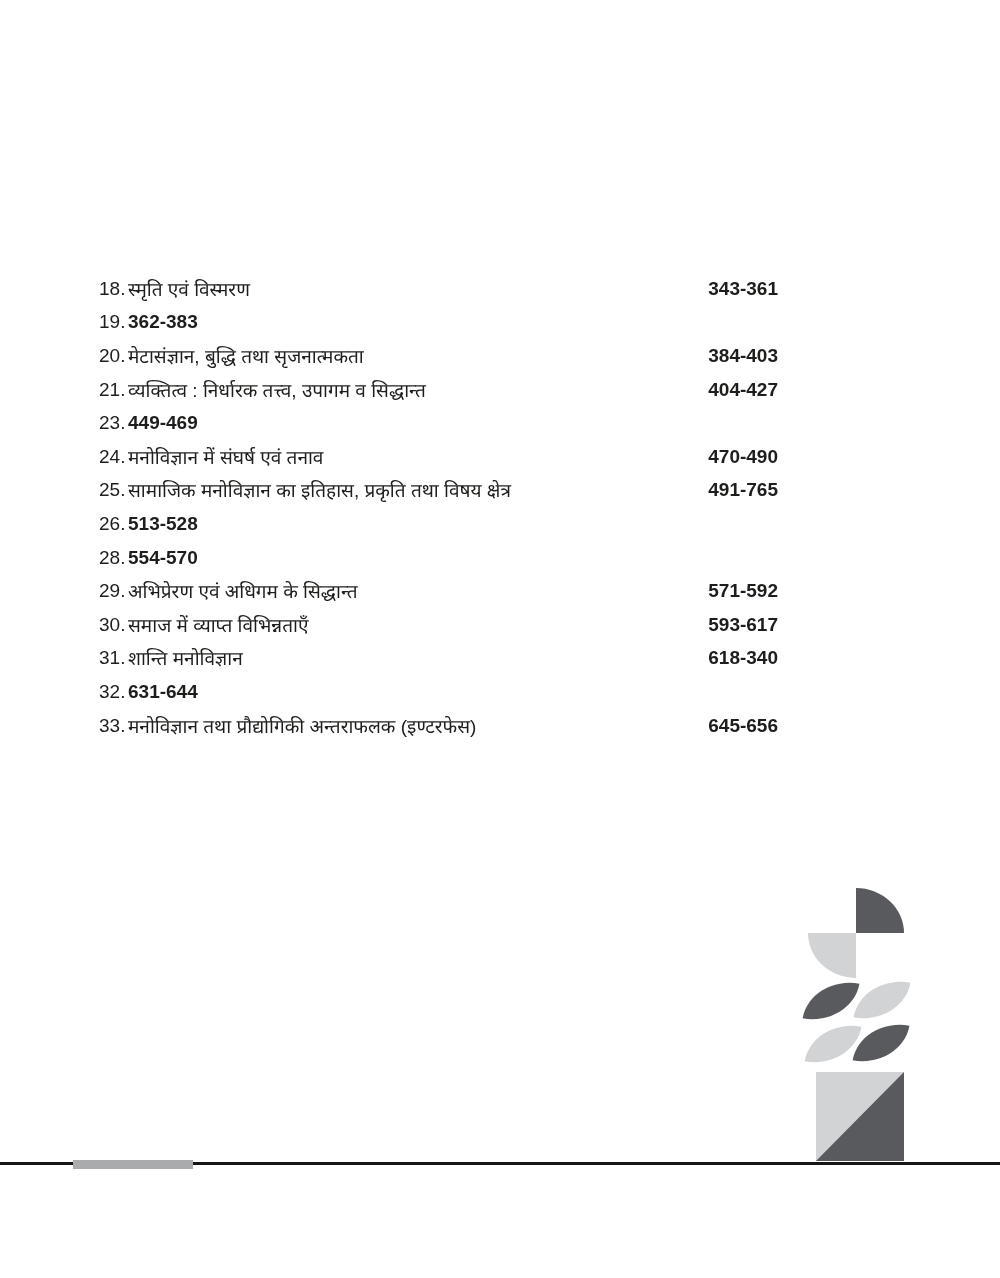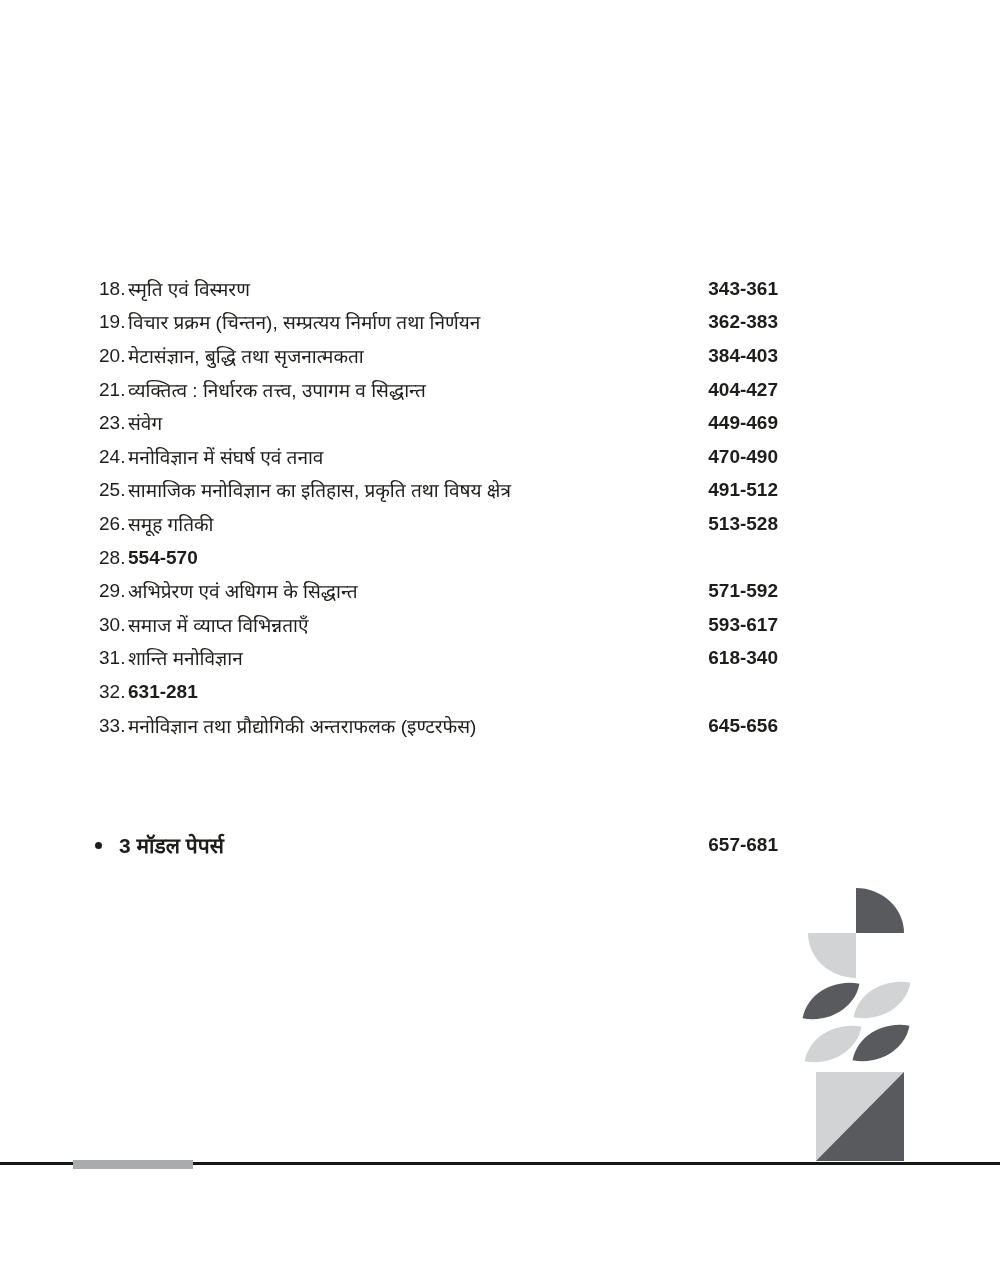"विचार प्रक्रम (चिन्तन), सम्प्रत्यय" span.toc-title { html: <span>विचार प्रक्रम (चिन्तन), सम्प्रत्यय निर्माण तथा निर्णयन</span> -> none }
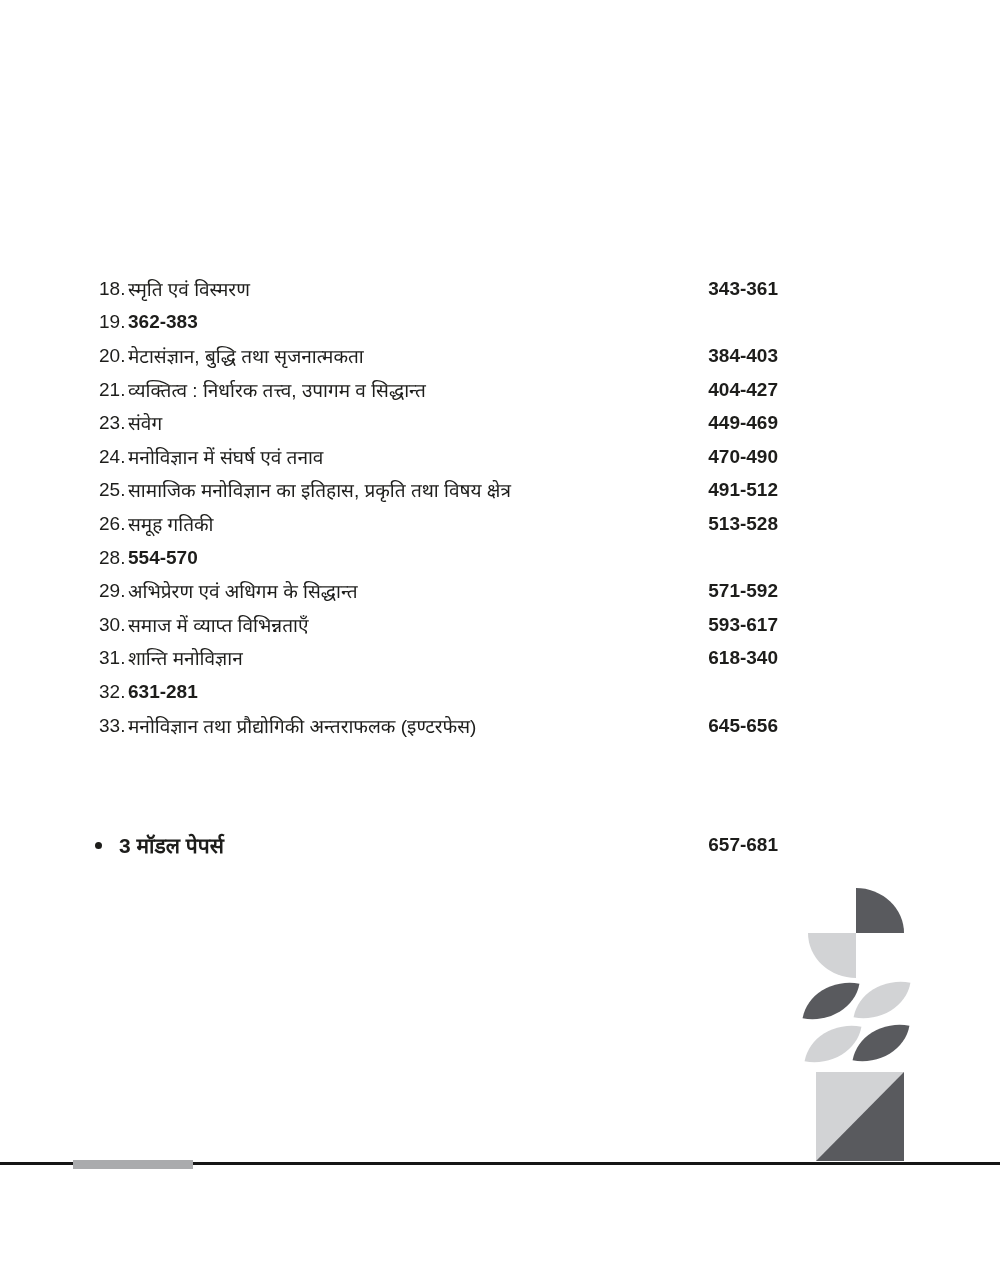"संवेग" span.toc-title { html: <span>संवेग</span> -> none }
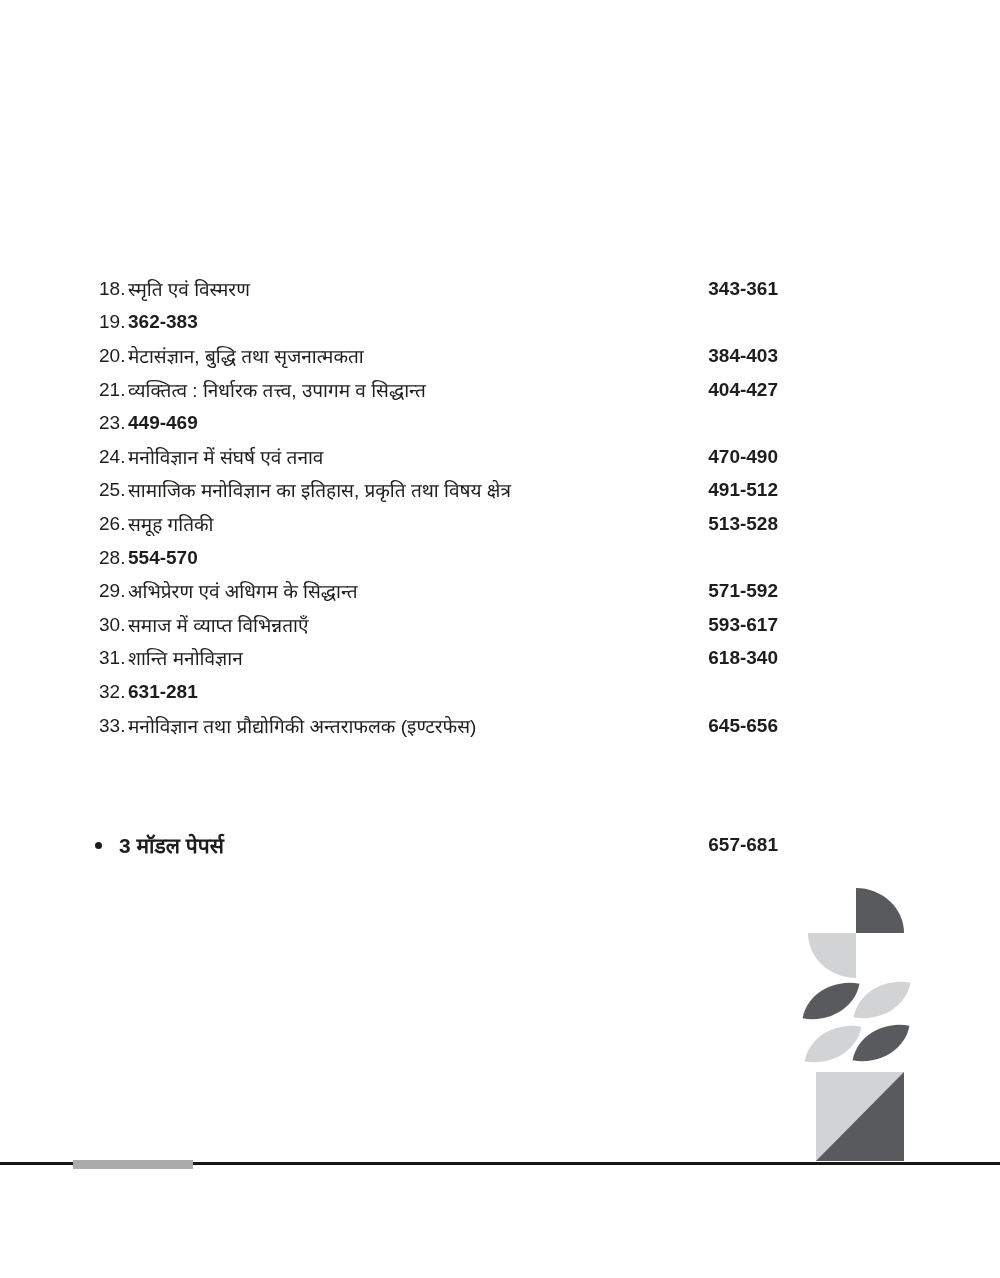"491-512" span.toc-pages { text: 491-512 -> 491-765 }
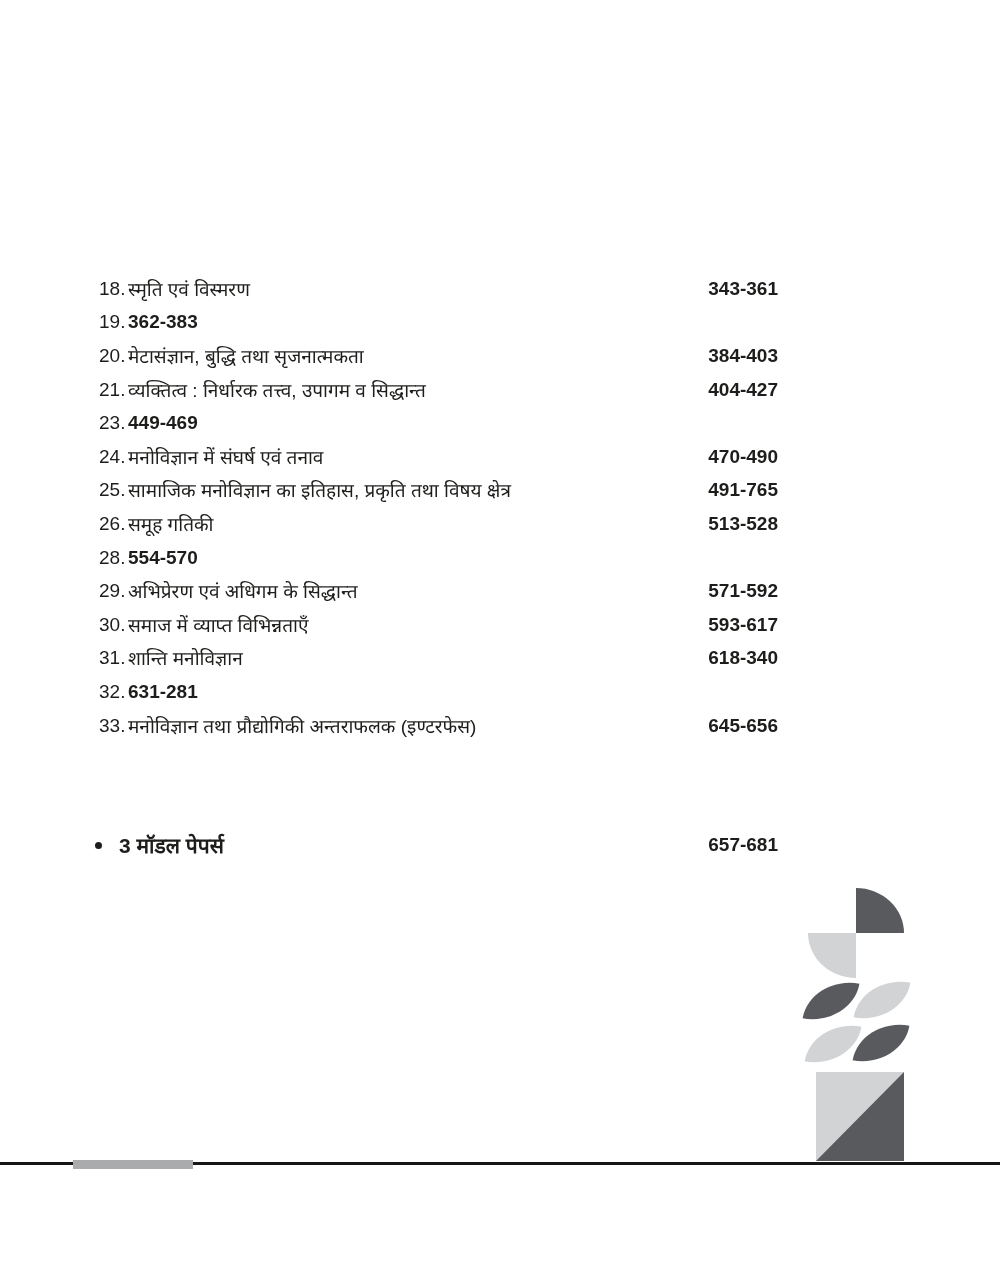"समूह गतिकी" span.toc-title { html: <span>समूह गतिकी</span> -> none }
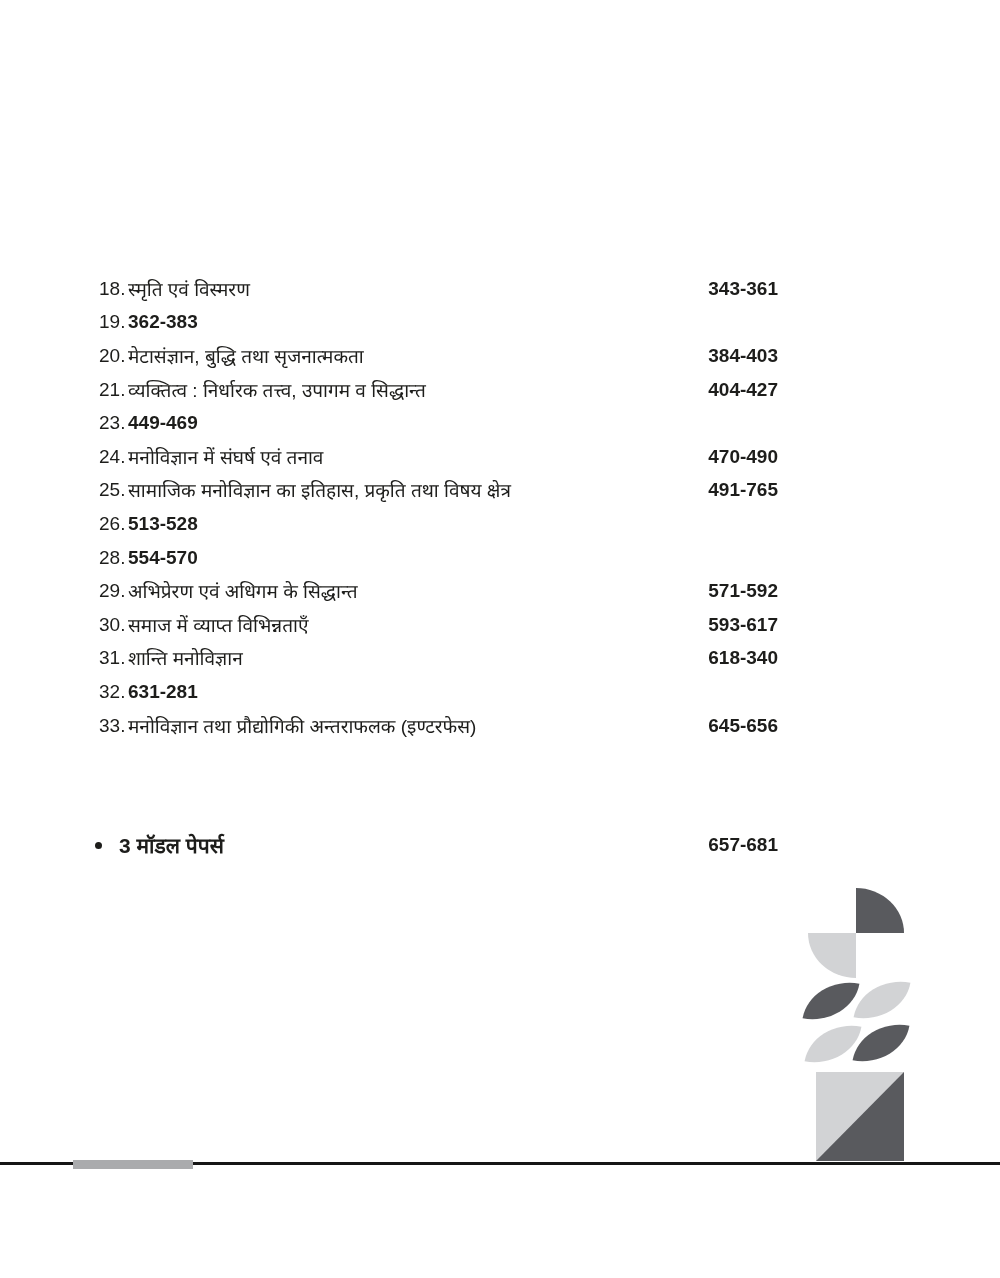"631-281" span.toc-pages { text: 631-281 -> 631-644 }
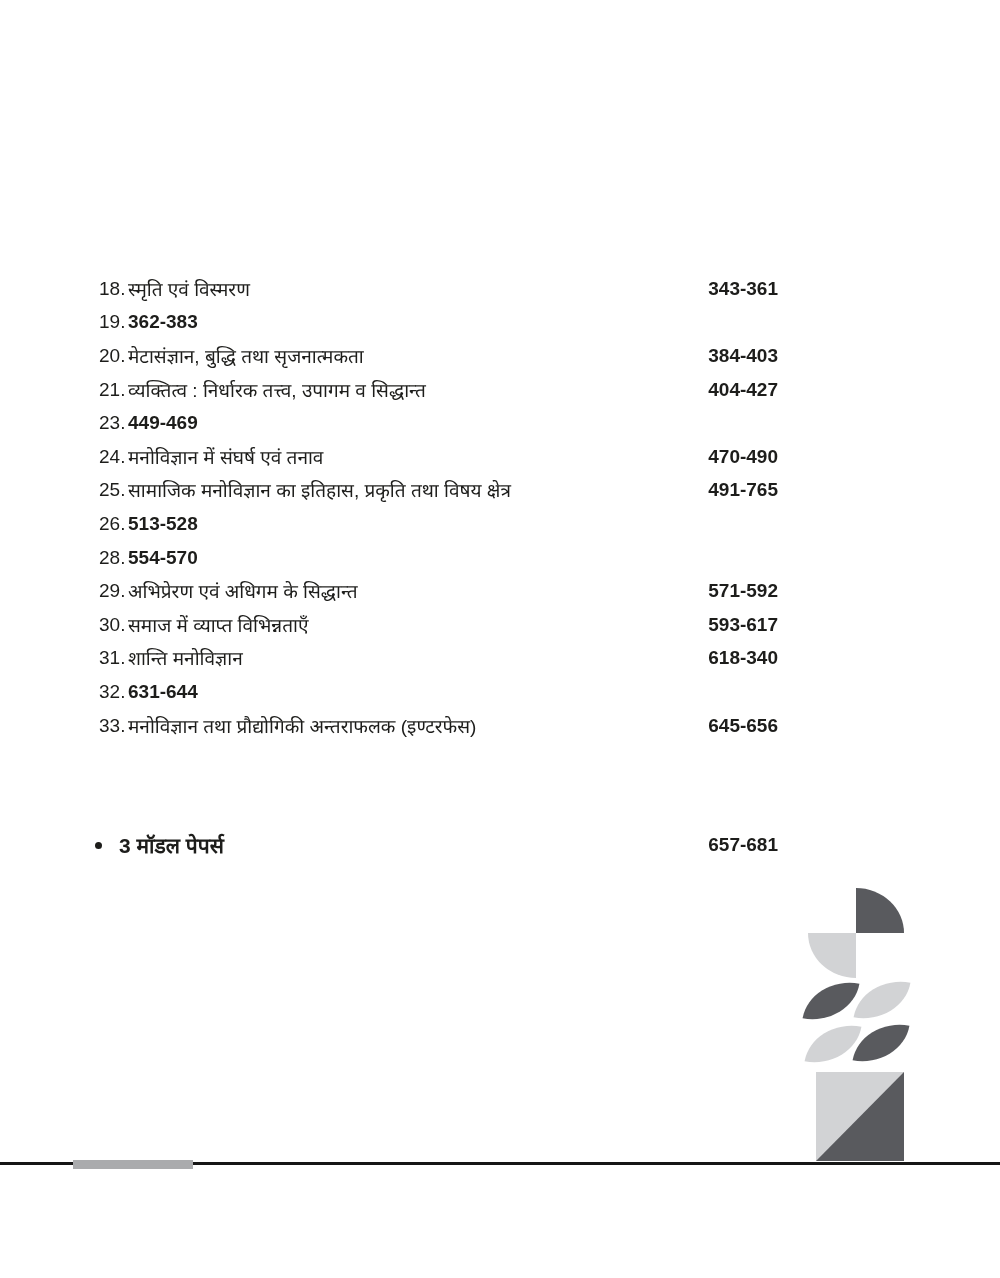"3 मॉडल पेपर्स" div.model-row { html: <div> <span></span> <span>3 मॉडल पेपर्स</span> <span>657-681</span> </div> -> none }
